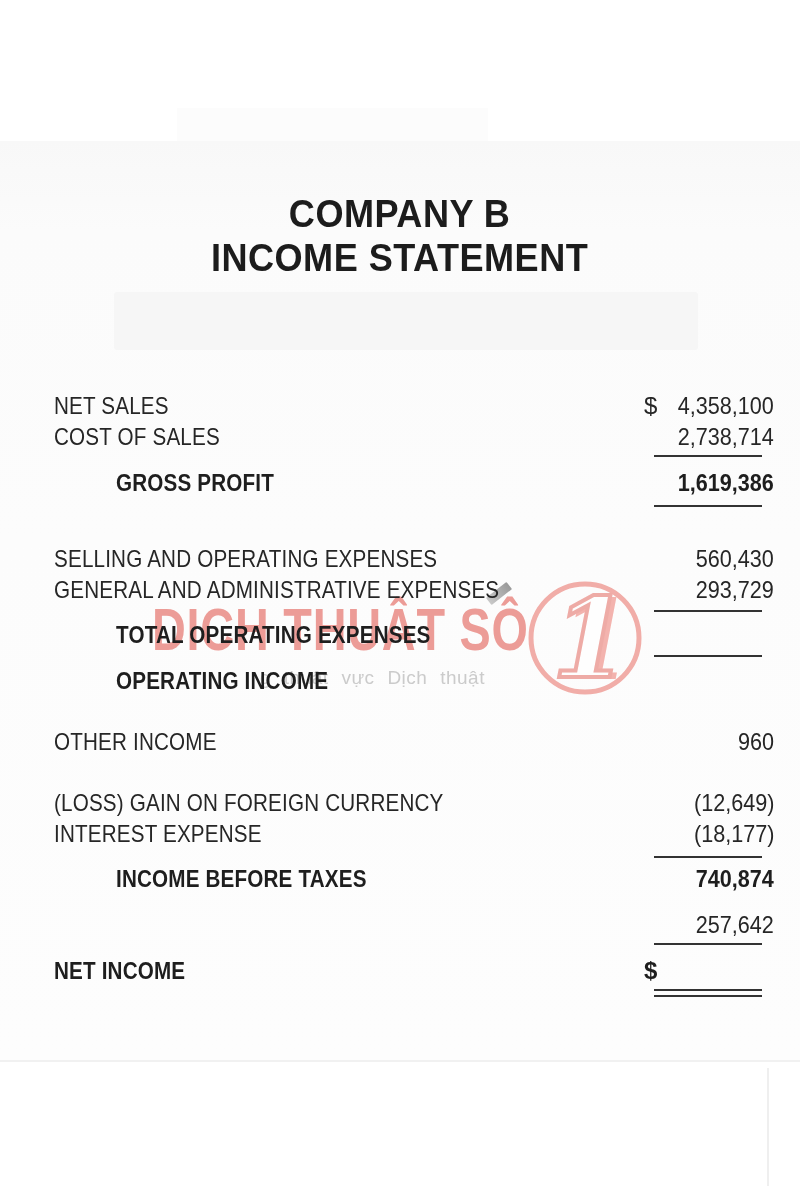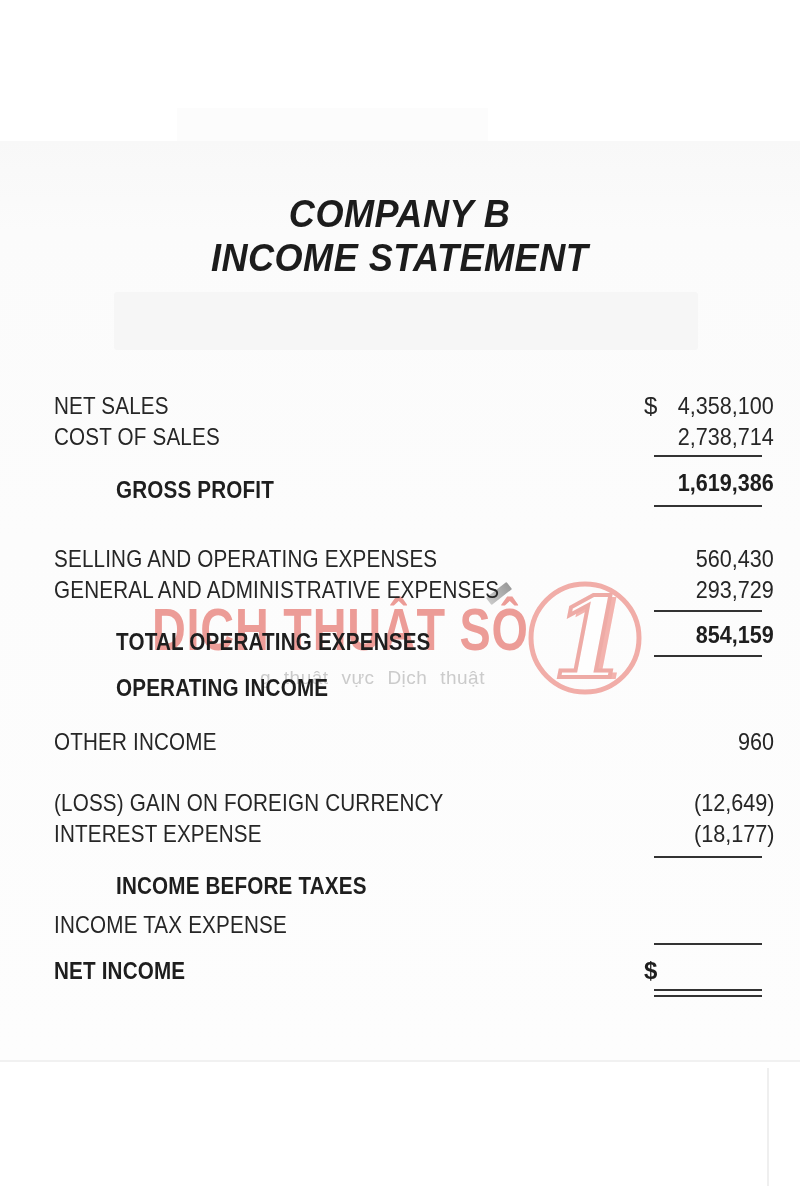"COMPANY B" .title-block { font-style: italic -> none }
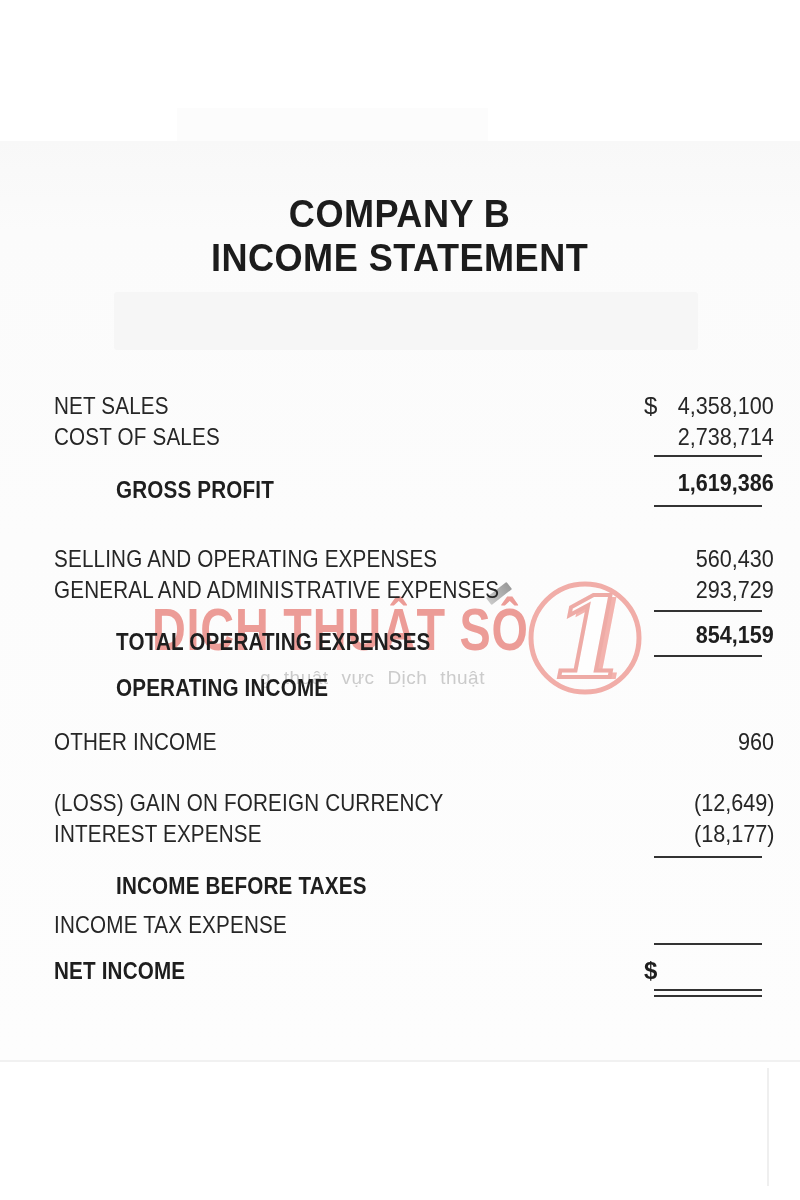"GROSS PROFIT" .lbl.indent { margin-top: 7px -> none }
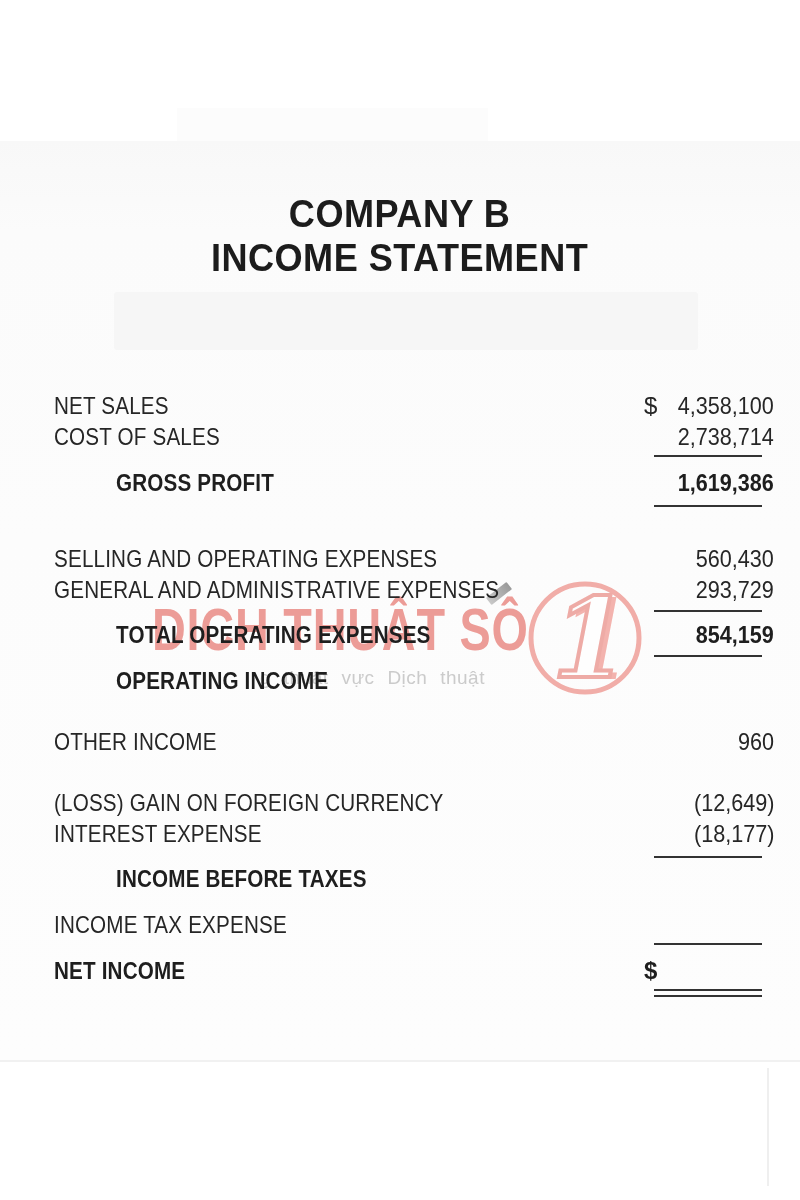"854,159" div.val { html: <div><span>854,159</span></div> -> none }
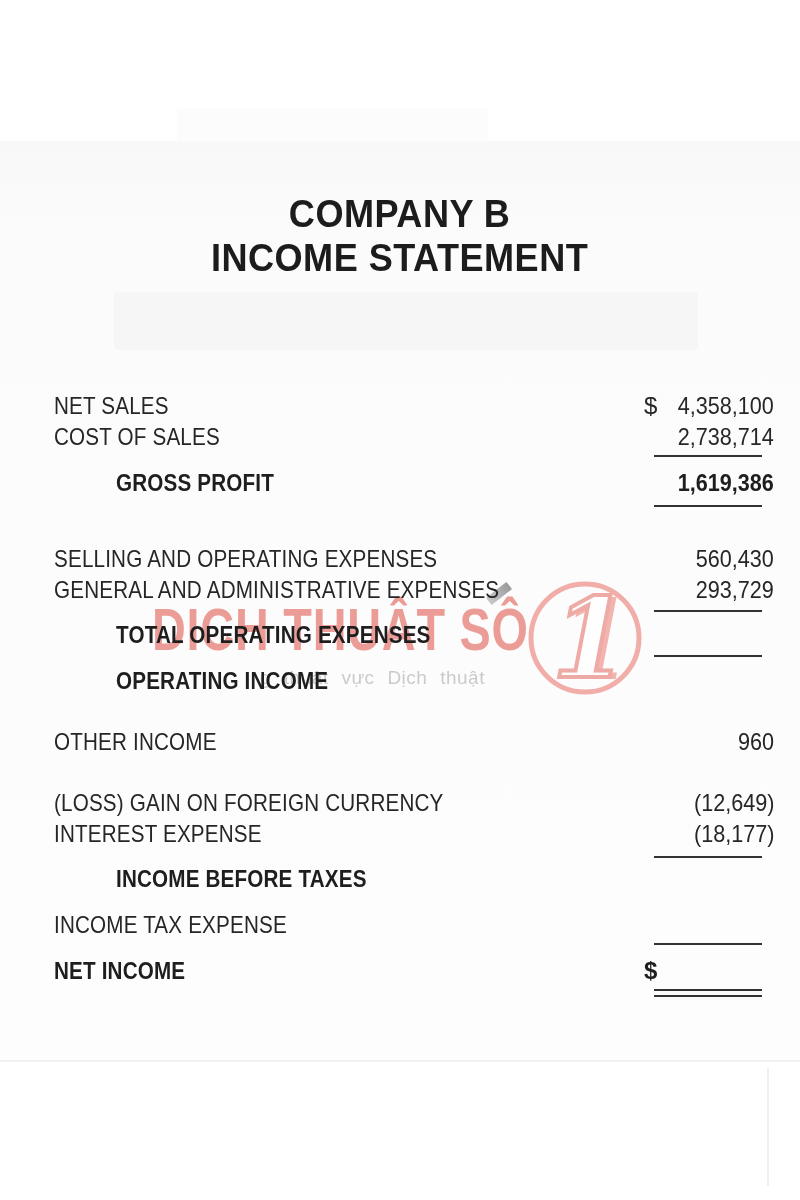"740,874" div.val { html: none -> <div><span>740,874</span></div> }
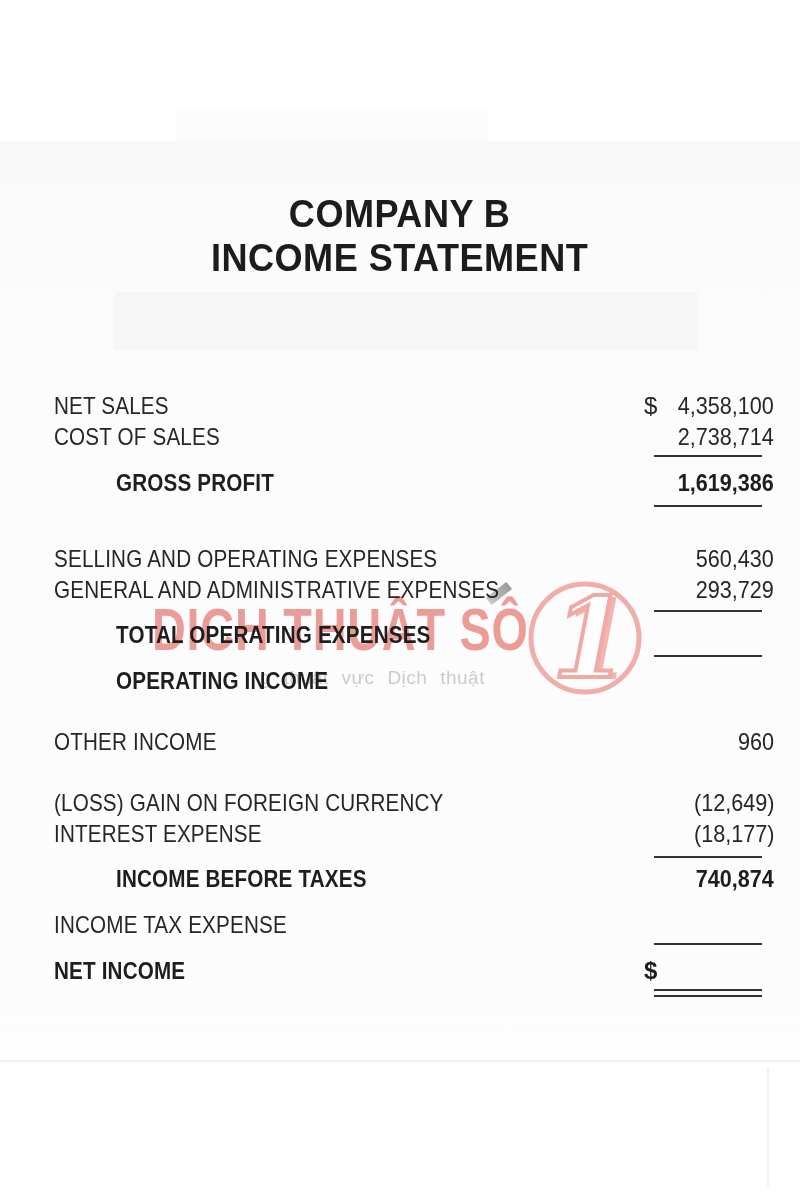"INCOME TAX EXPENSE" span.lbl { html: <span><span>INCOME TAX EXPENSE</span></span> -> none }
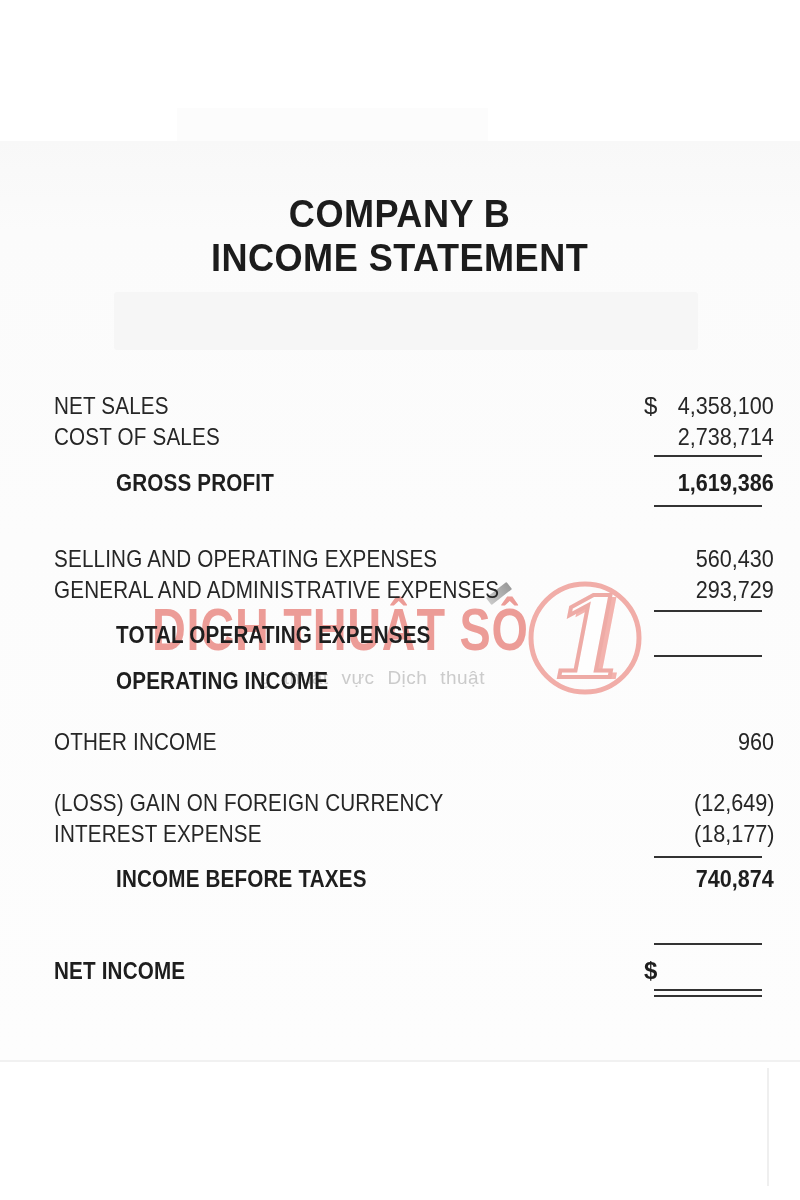"257,642" div.val { html: none -> <div><span>257,642</span></div> }
